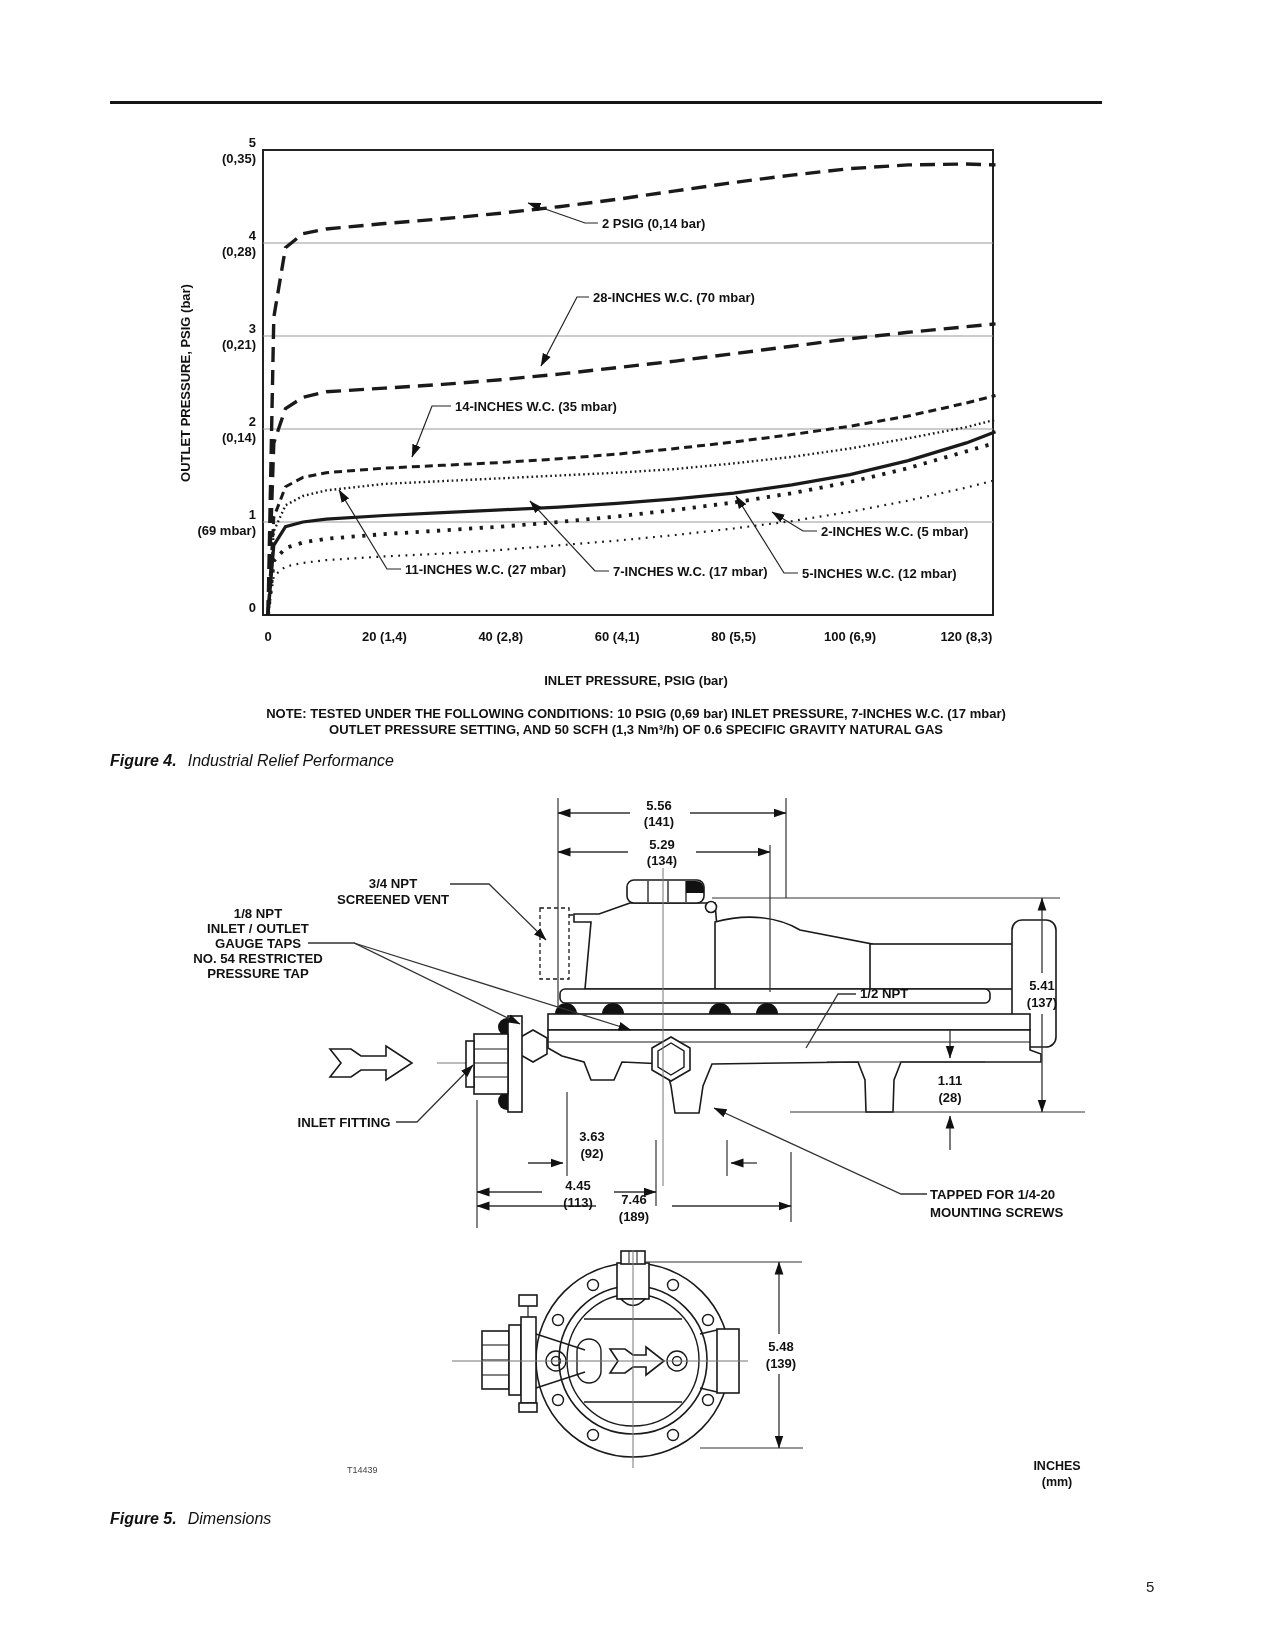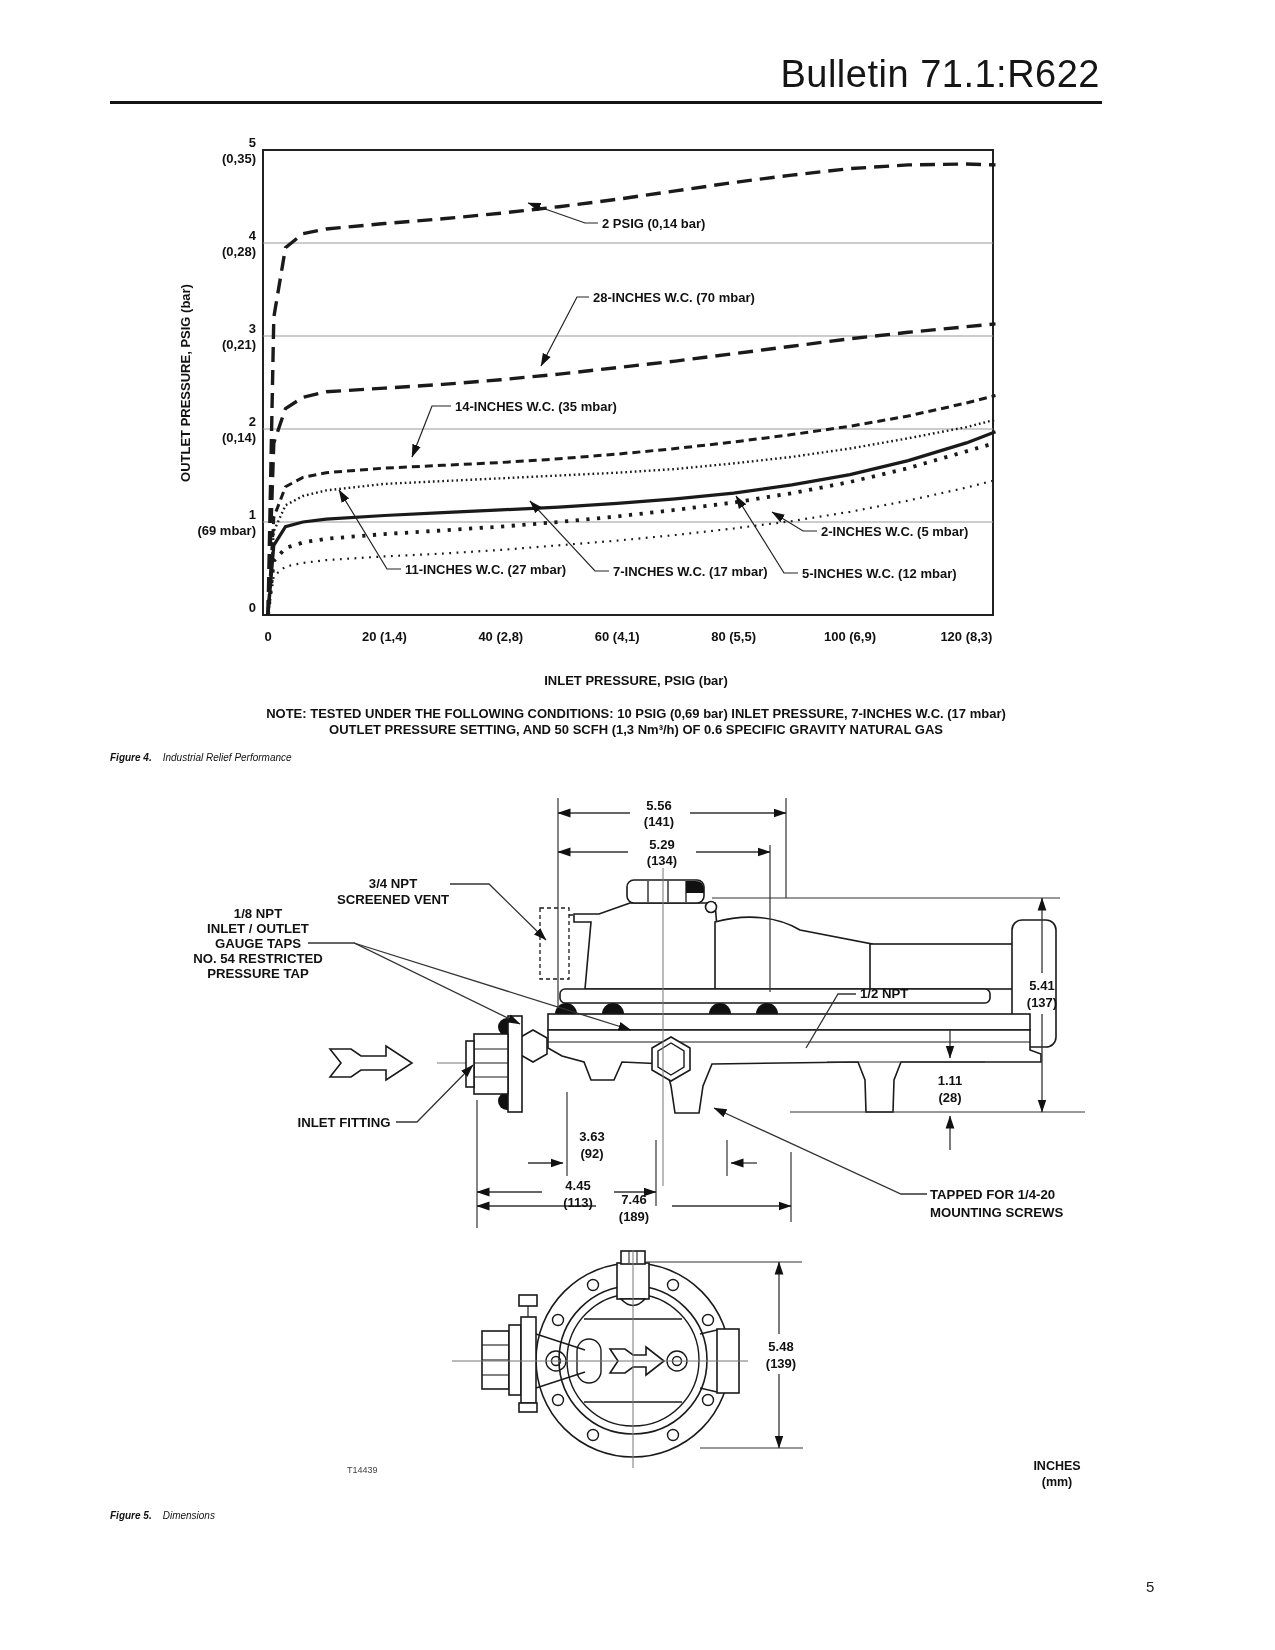"Bulletin 71.1:R622" div.title { html: <div>Bulletin 71.1:R622</div> -> none }
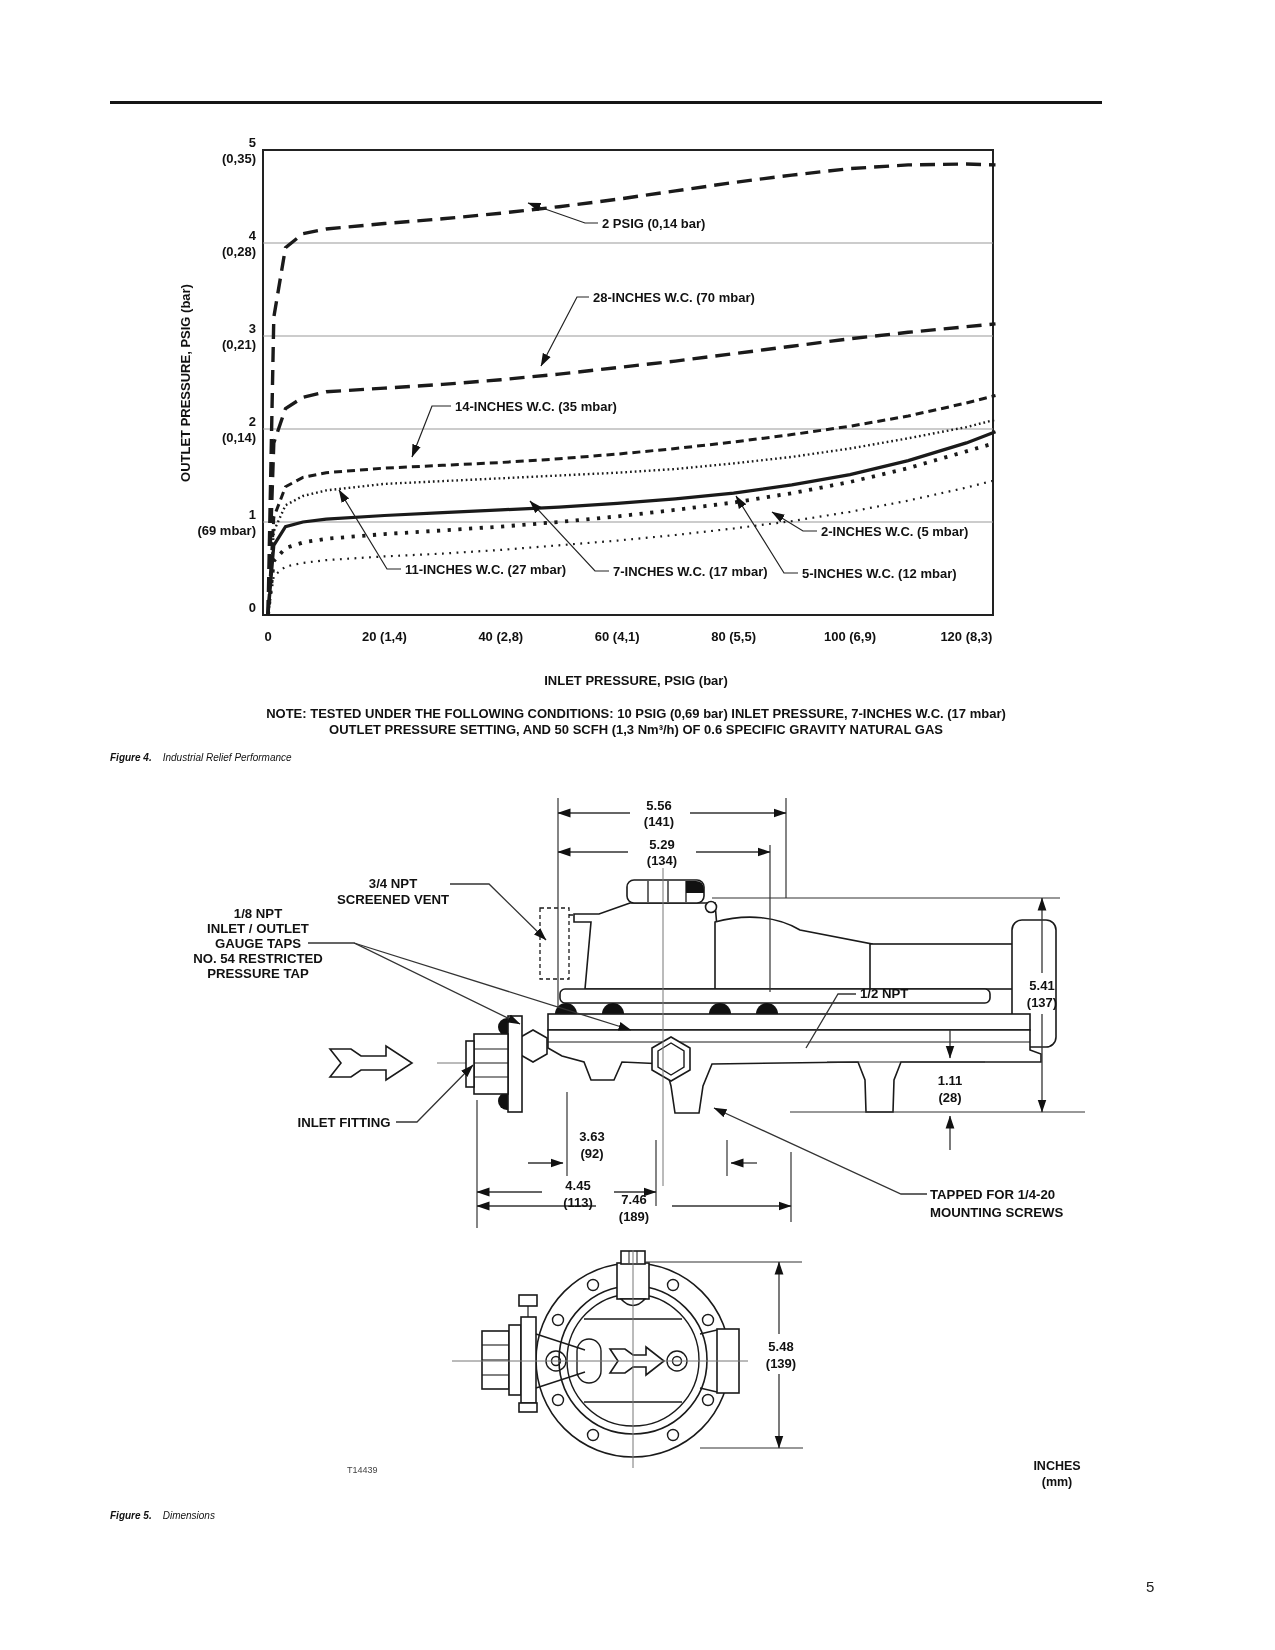"Figure 4. Industrial Relief Performance" .caption { font-size: 10px -> 16px }
